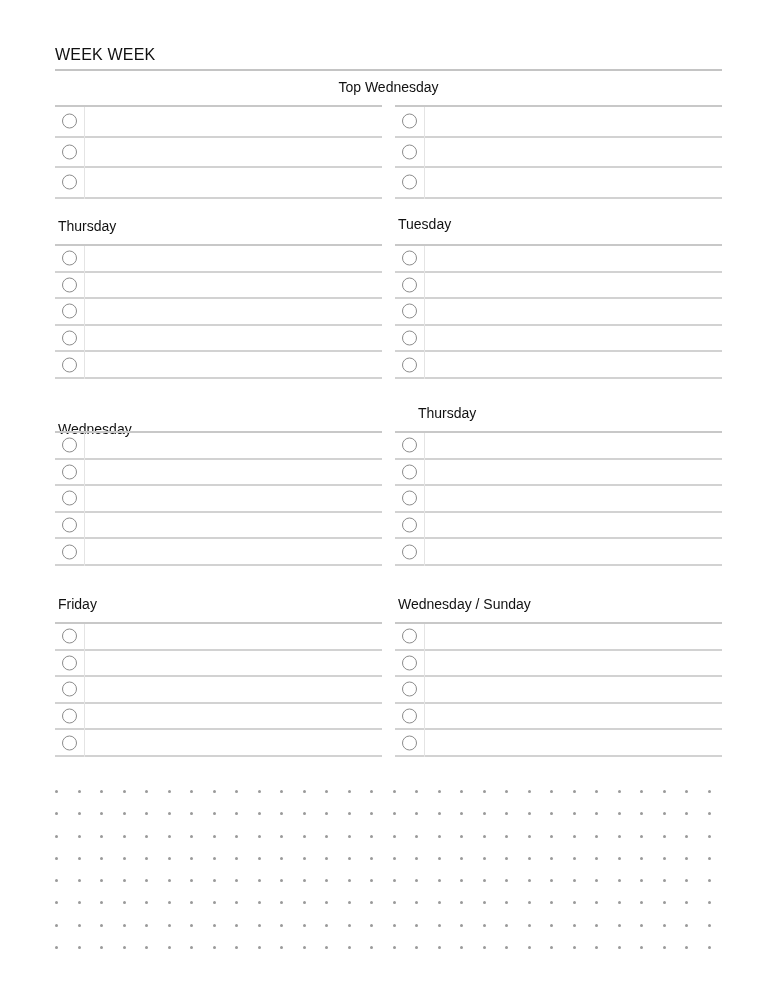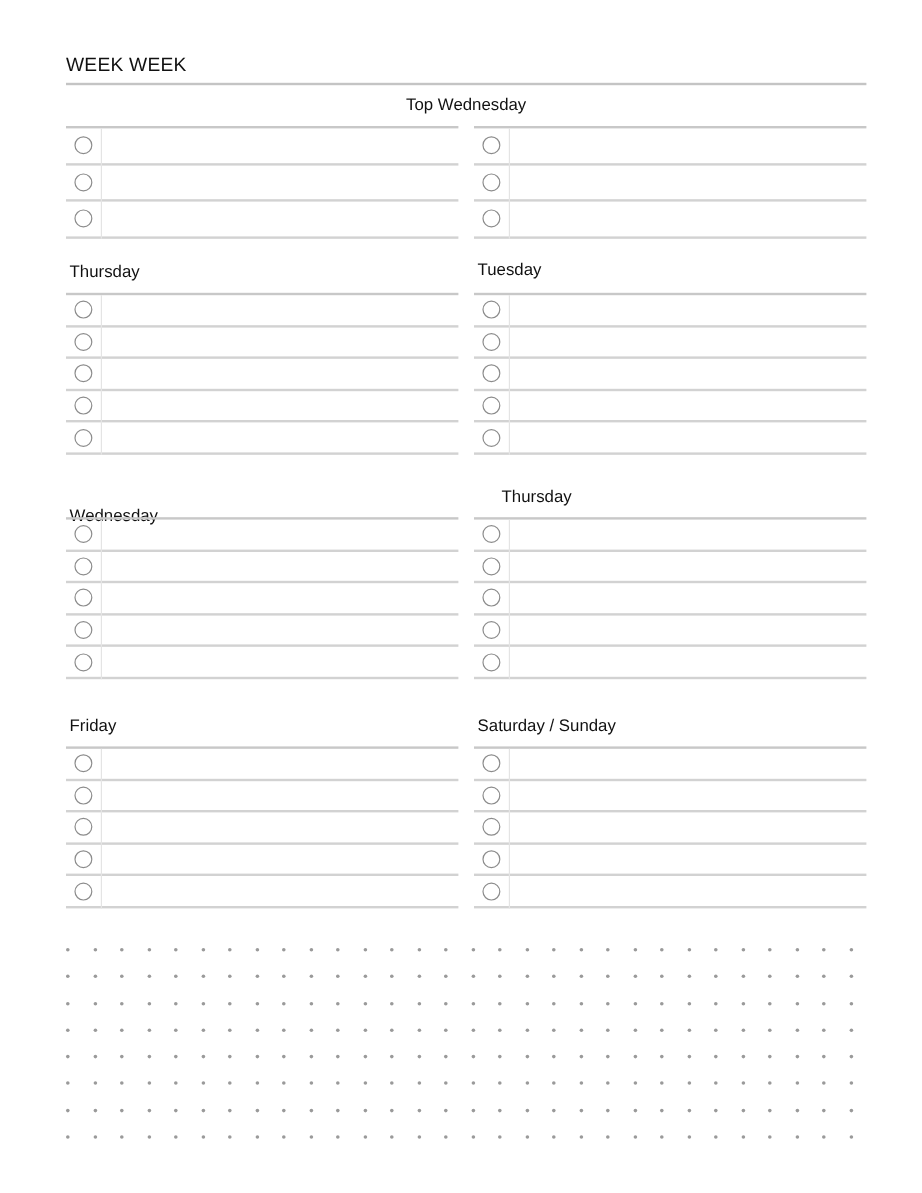"Saturday / Sunday" div.head { text: Saturday -> Wednesday }
